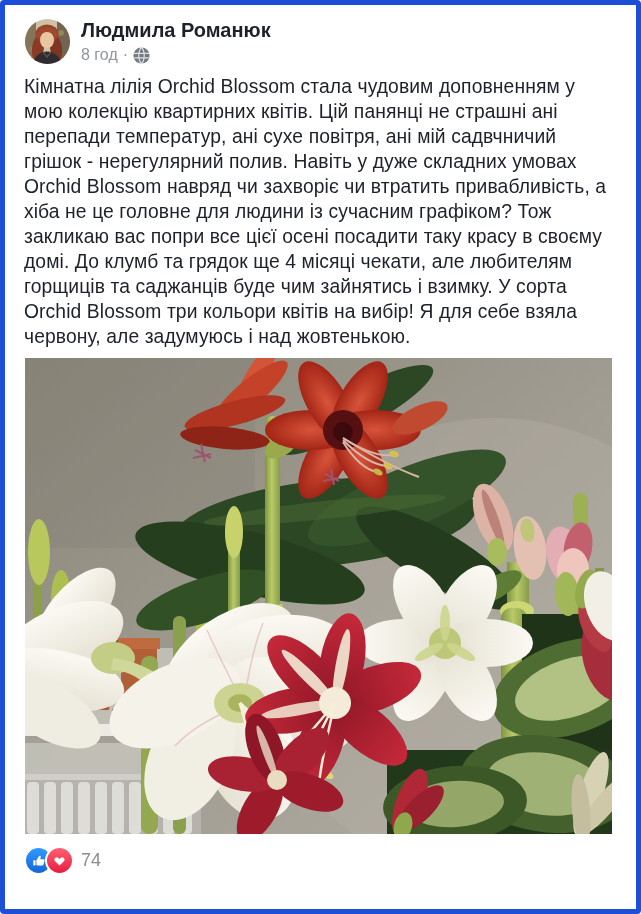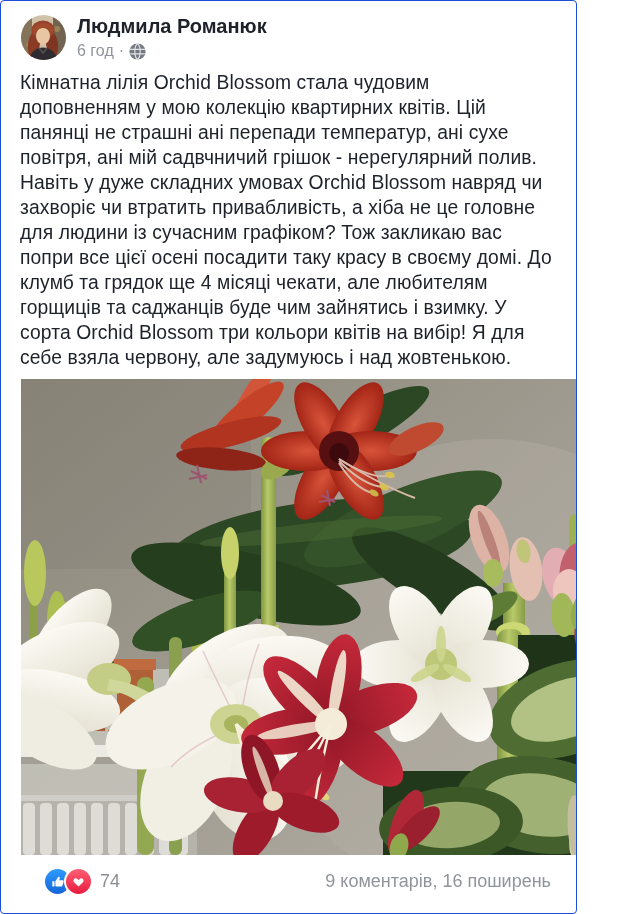"Людмила Романюк" .card { border: 1px solid #1d4ed8 -> 5px solid #1d4ed8; width: 577px -> 641px }
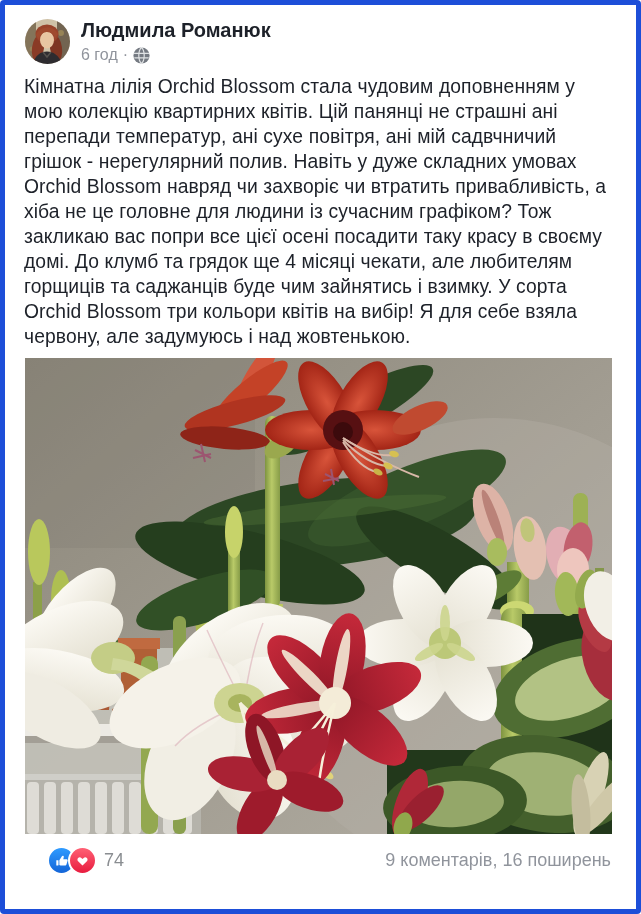"6 год" span { text: 6 -> 8 }
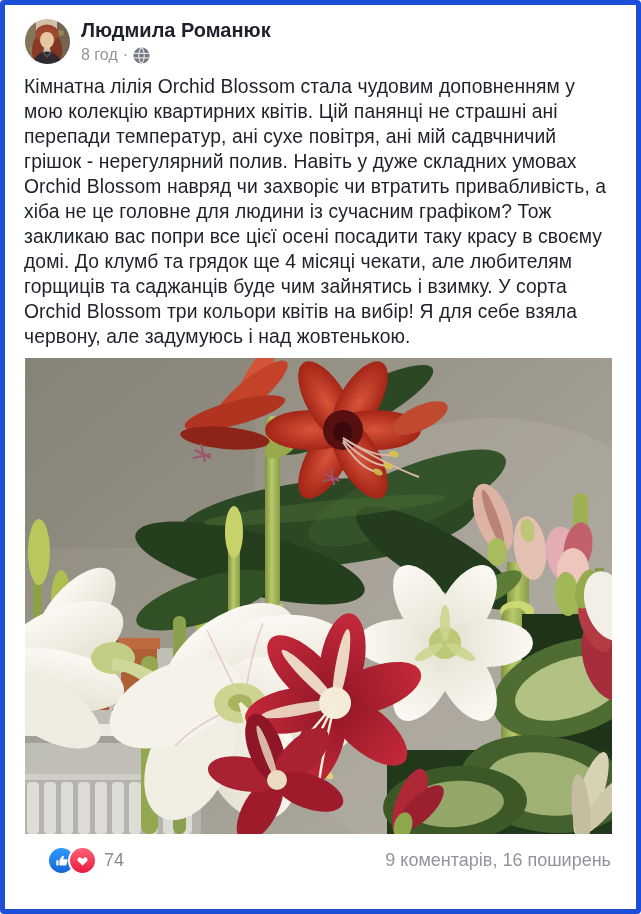"74" .footer { margin-left: 23px -> none }
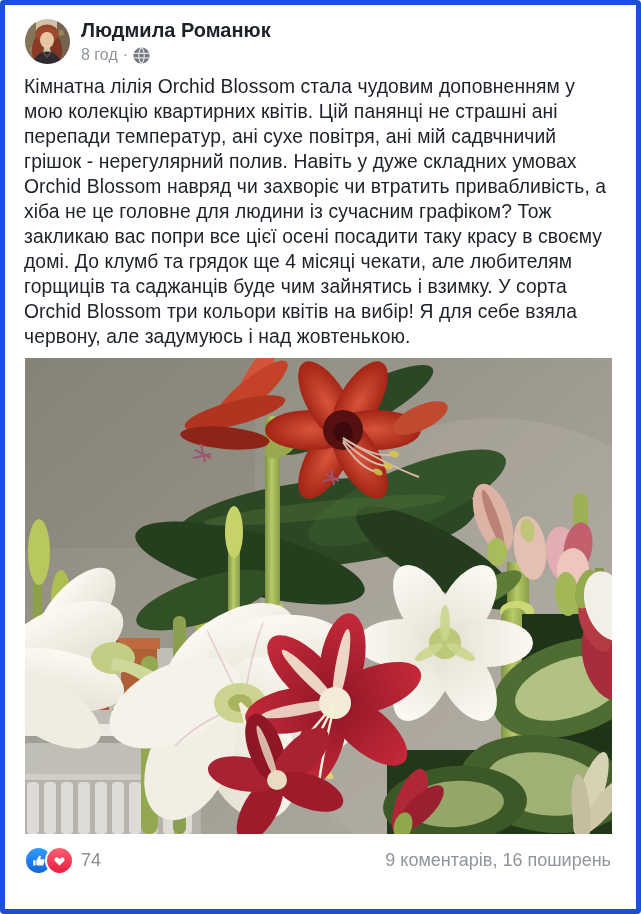"9 коментарів, 16 поширень" div.comments-shares { html: <div>9 коментарів, 16 поширень</div> -> none }
